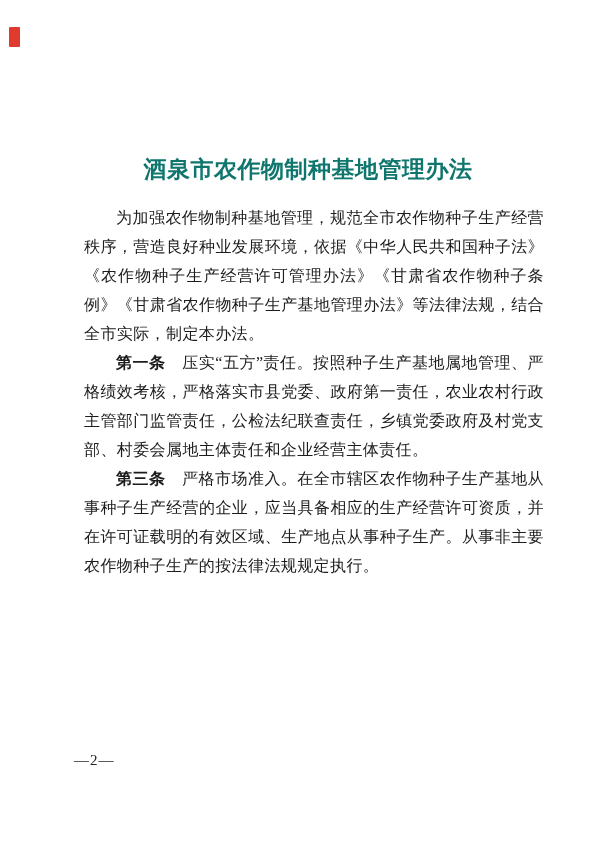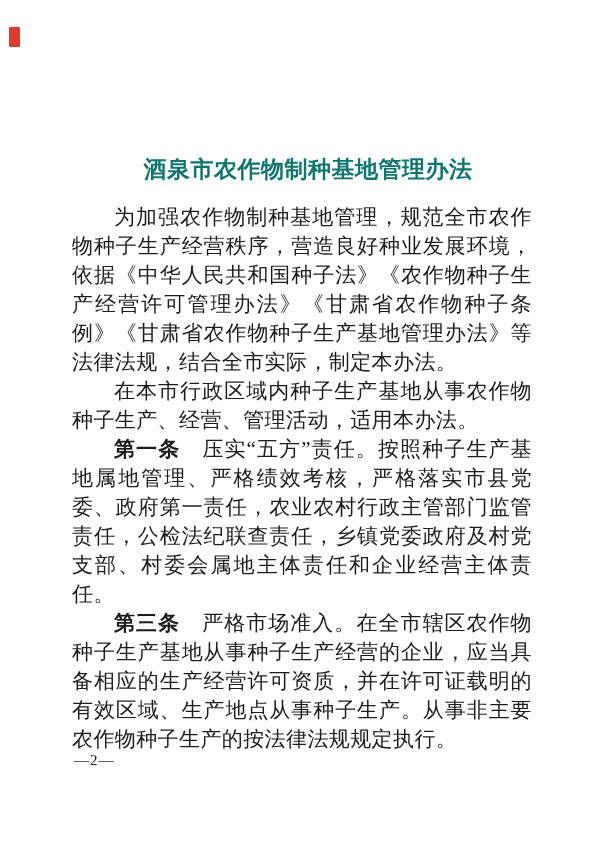"为加强农作物制种基地管理，规范全市农作物种子生产经营秩序，营造良好种业发展环境，" .doc-body { font-size: 21px -> 16px; left: 72px -> 84px }
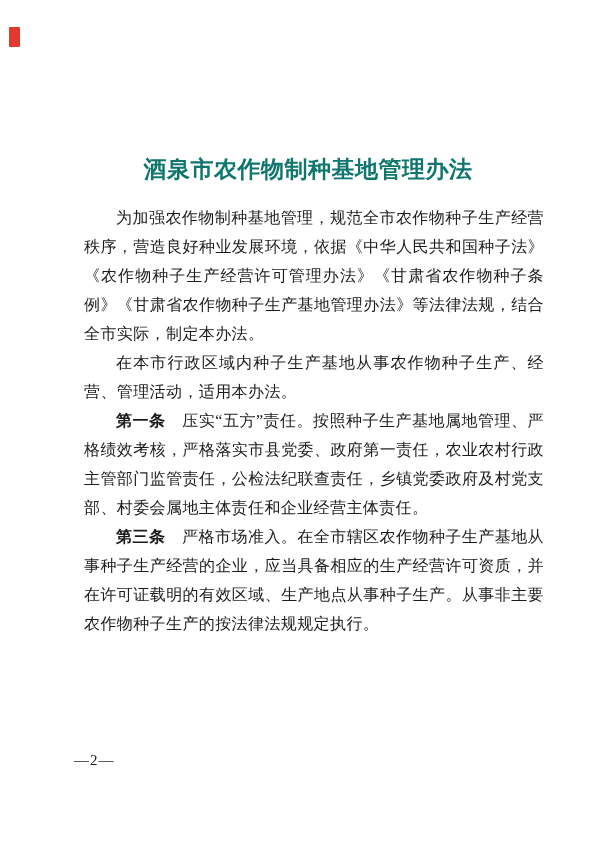"在本市行政区域内种子生产基地从事农作物种子生产、经营、管理活动，适用本办法。" p { html: <p> <span>在本市行政区域内种子生产基地从事农作物种子生产、经营、管理活动，适用本办法。</span> </p> -> none }
